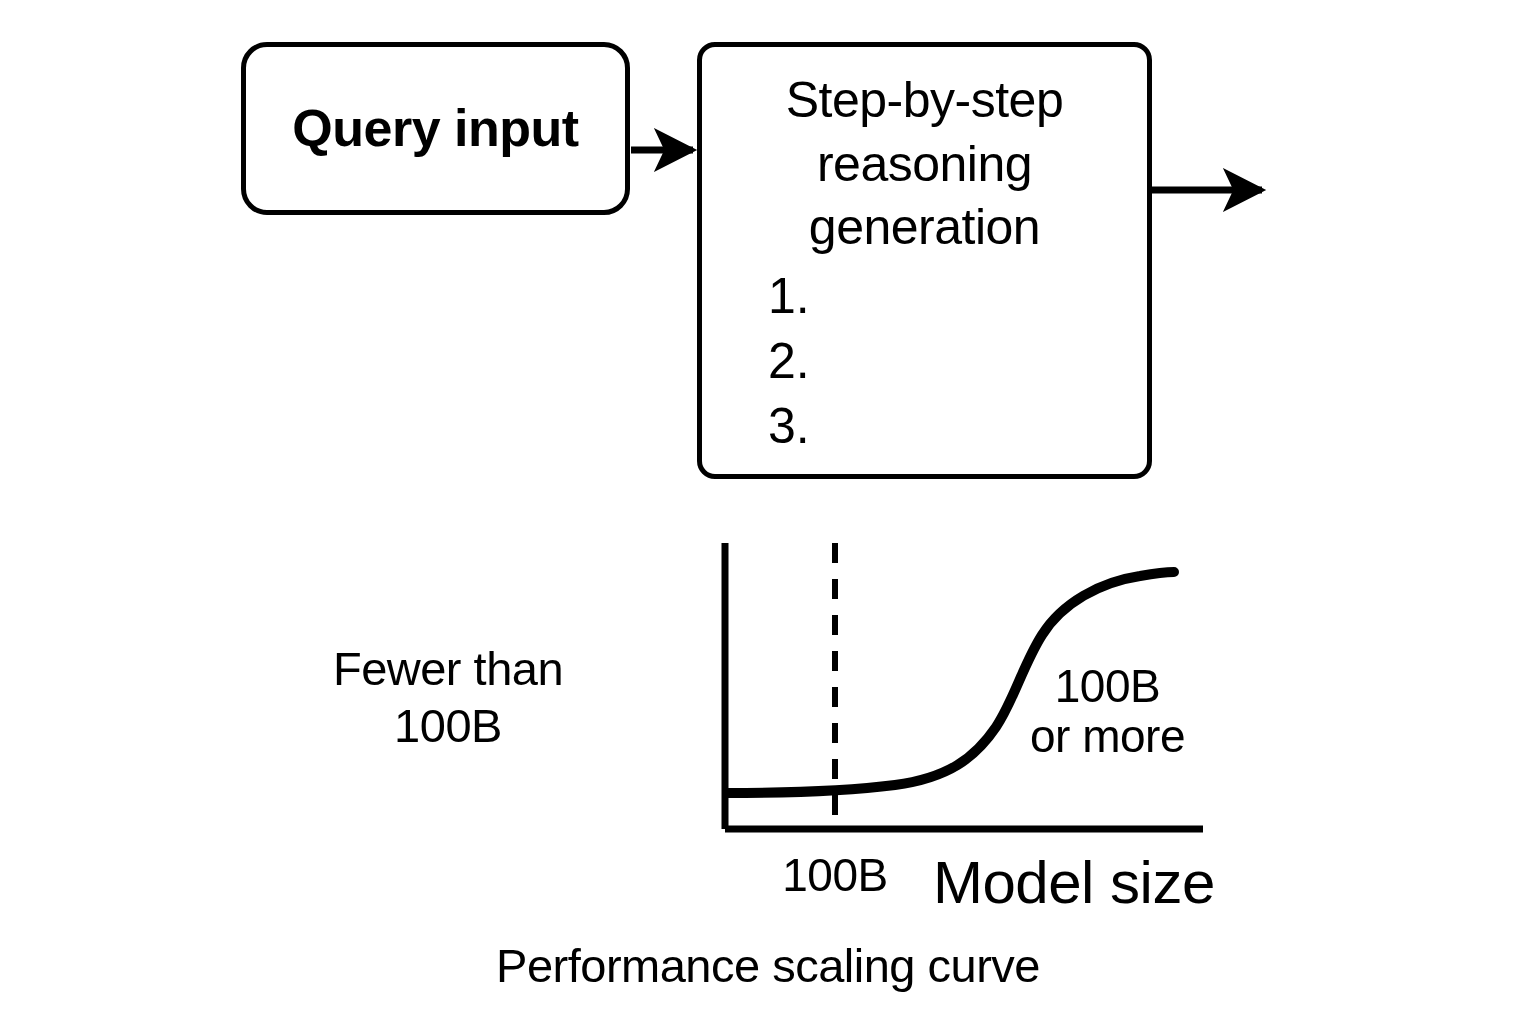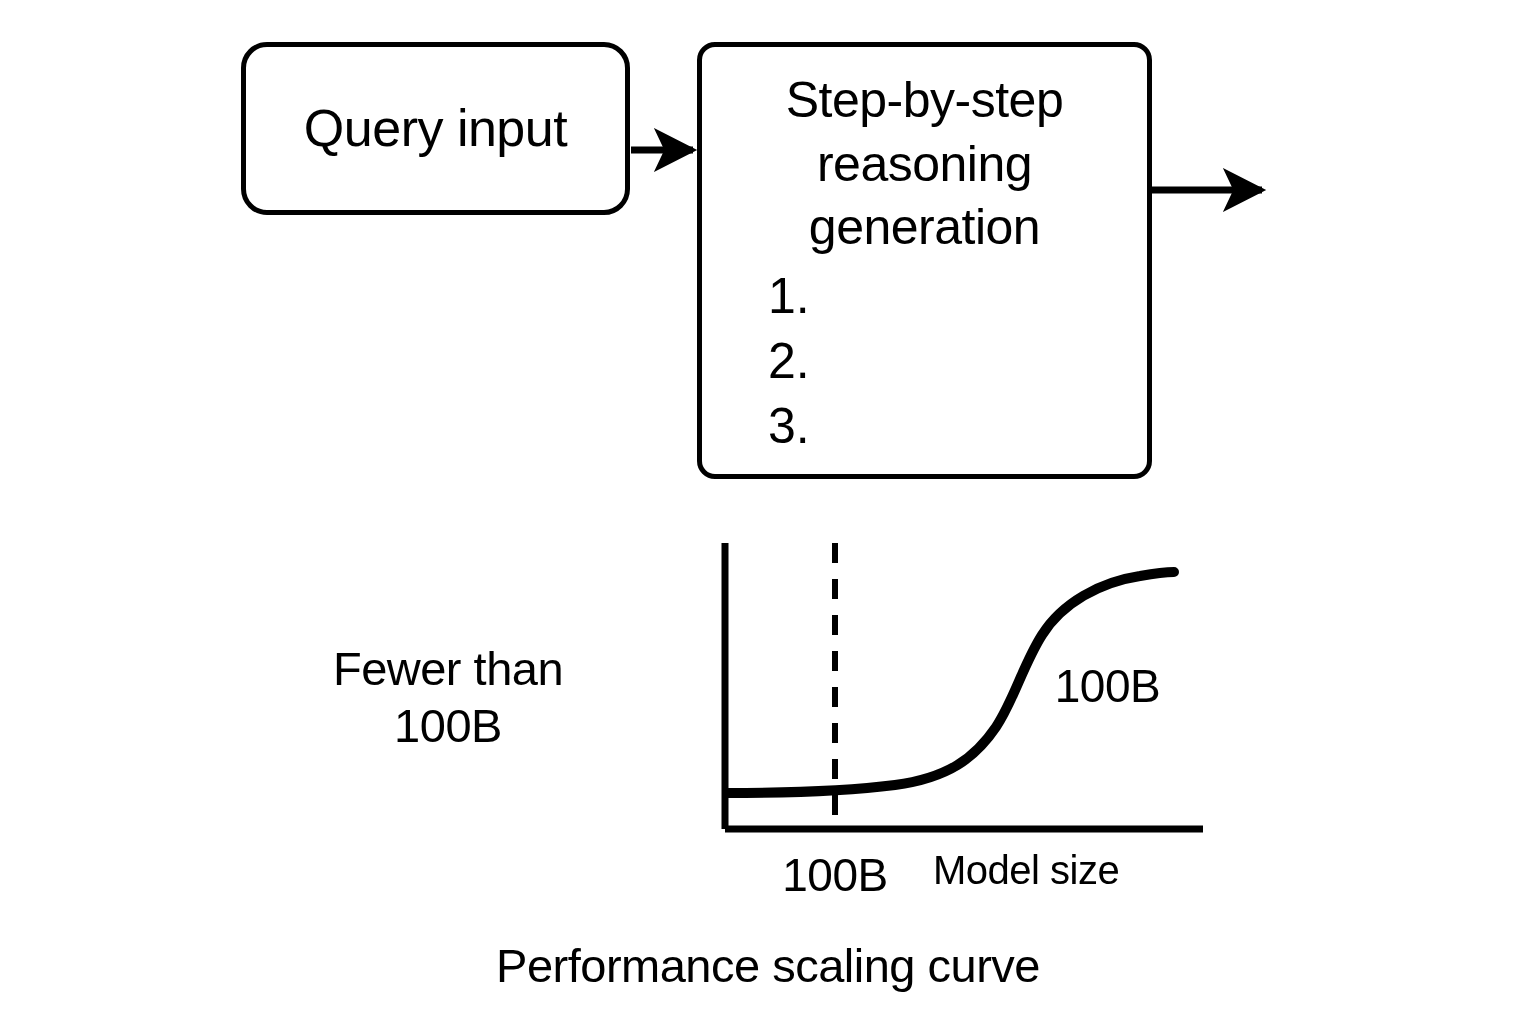"Query input" #query-box .box-title { font-weight: none -> bold }
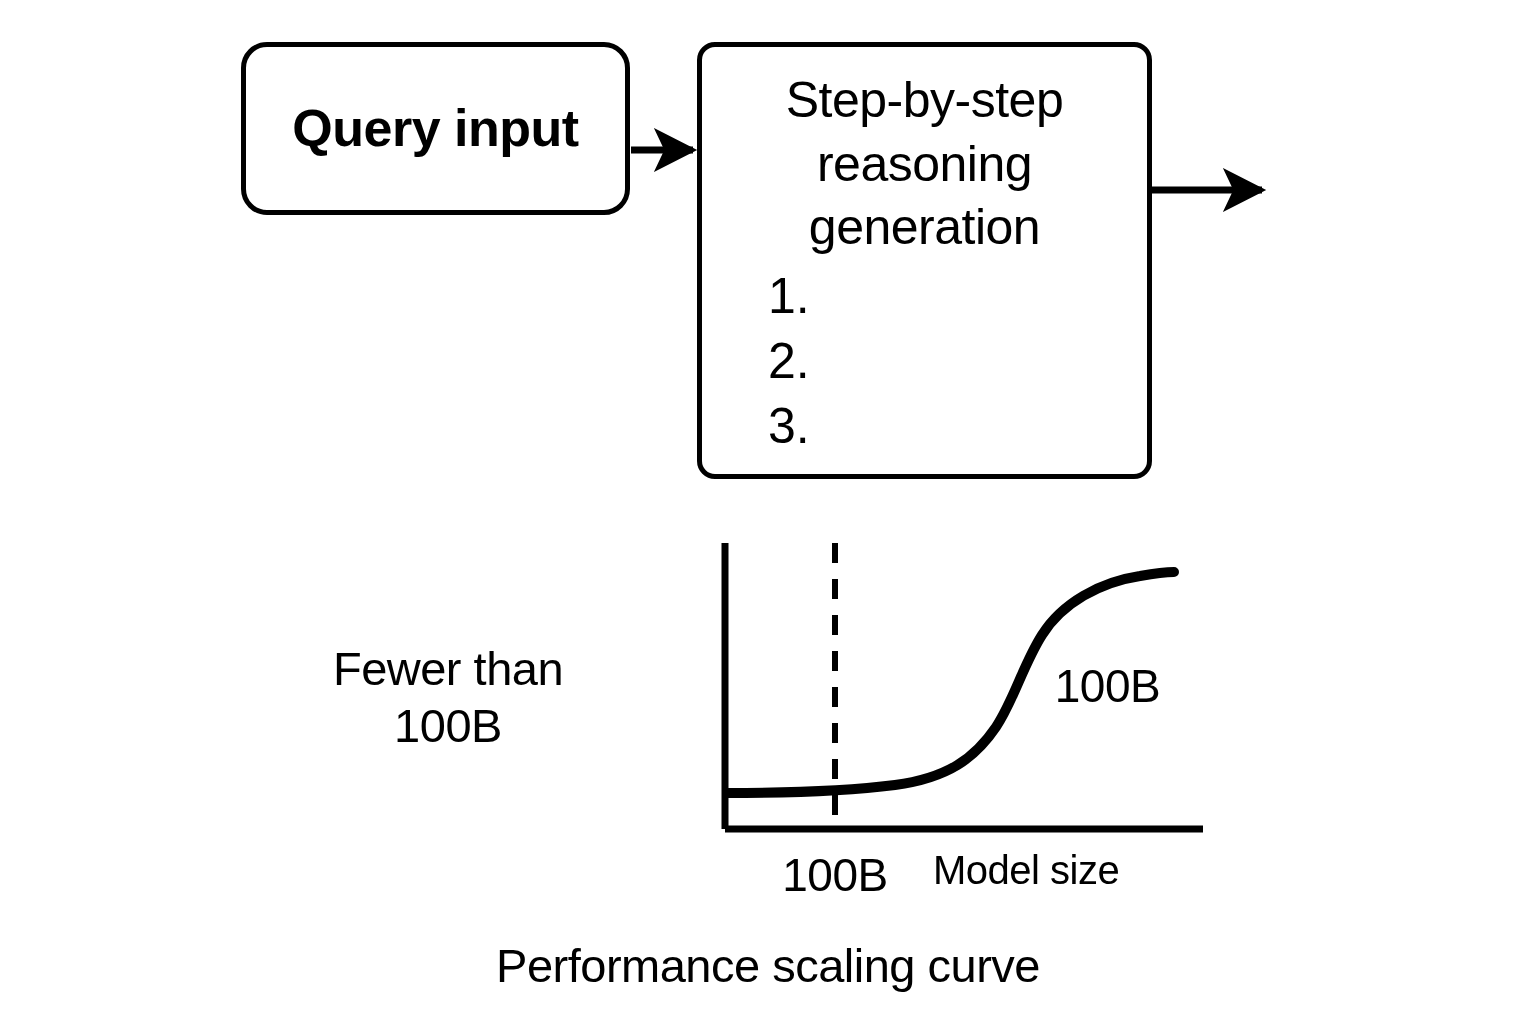"or more" div { html: none -> <div>or more</div> }
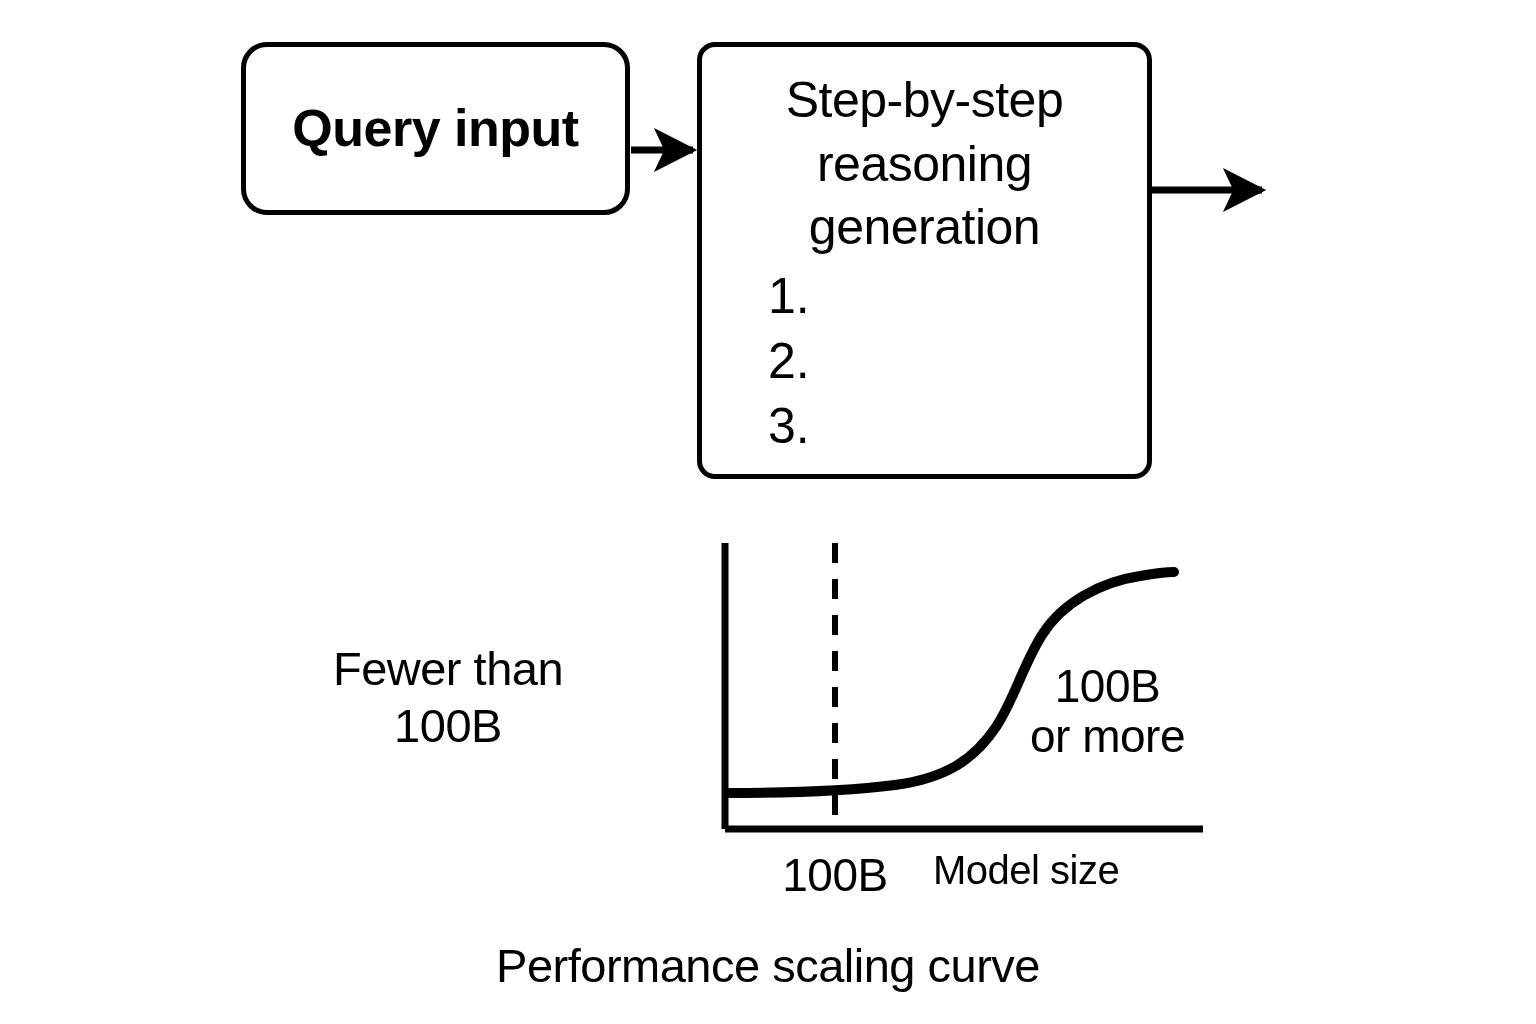"Model size" #xaxis-label { font-size: 40px -> 60px }
